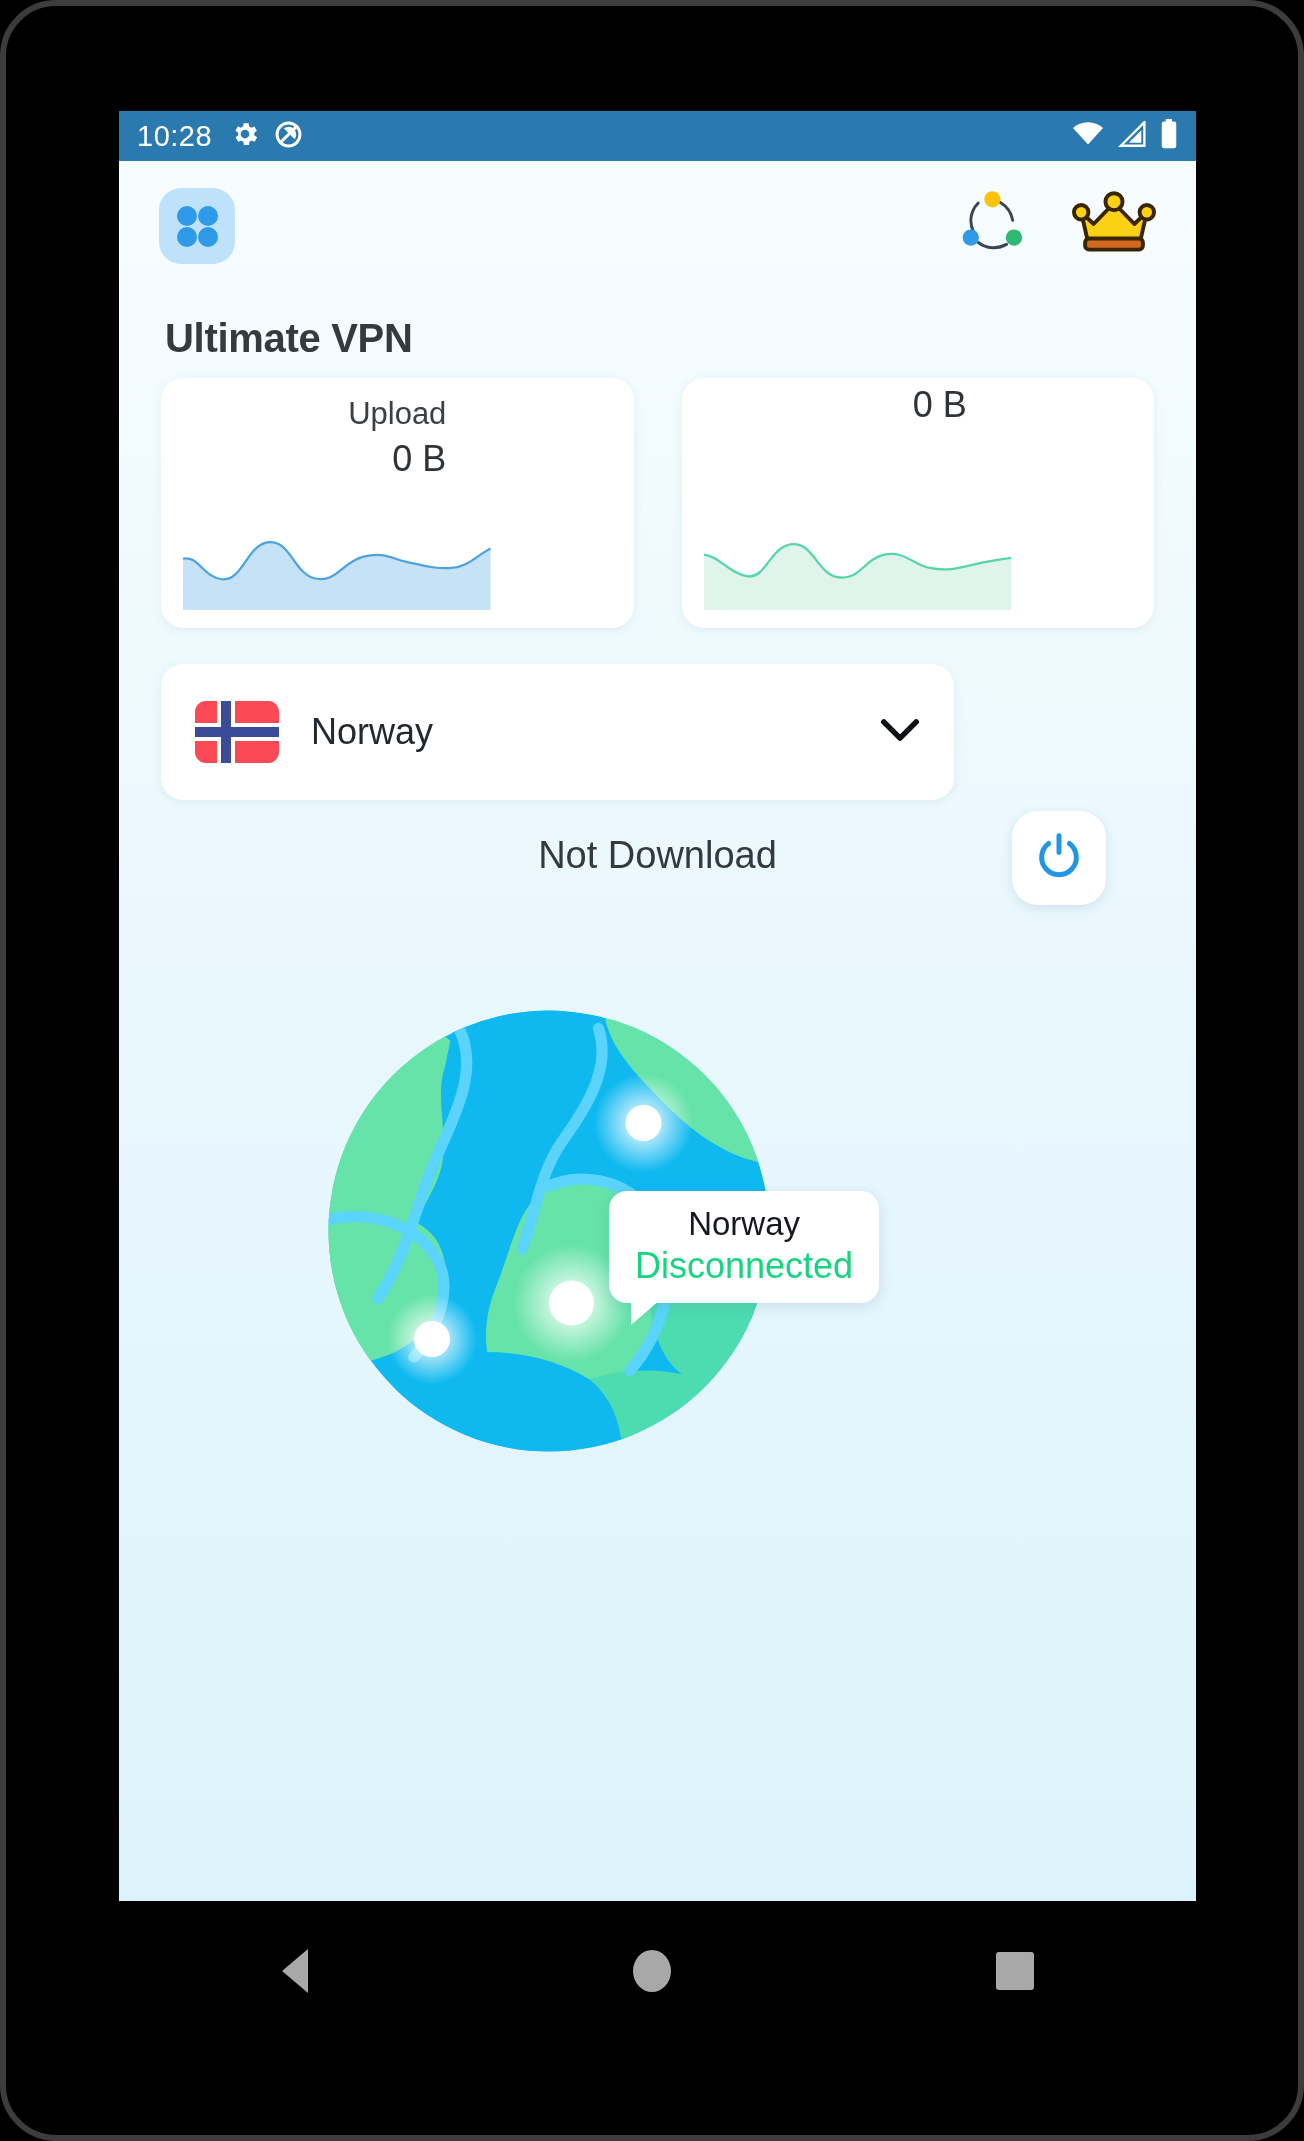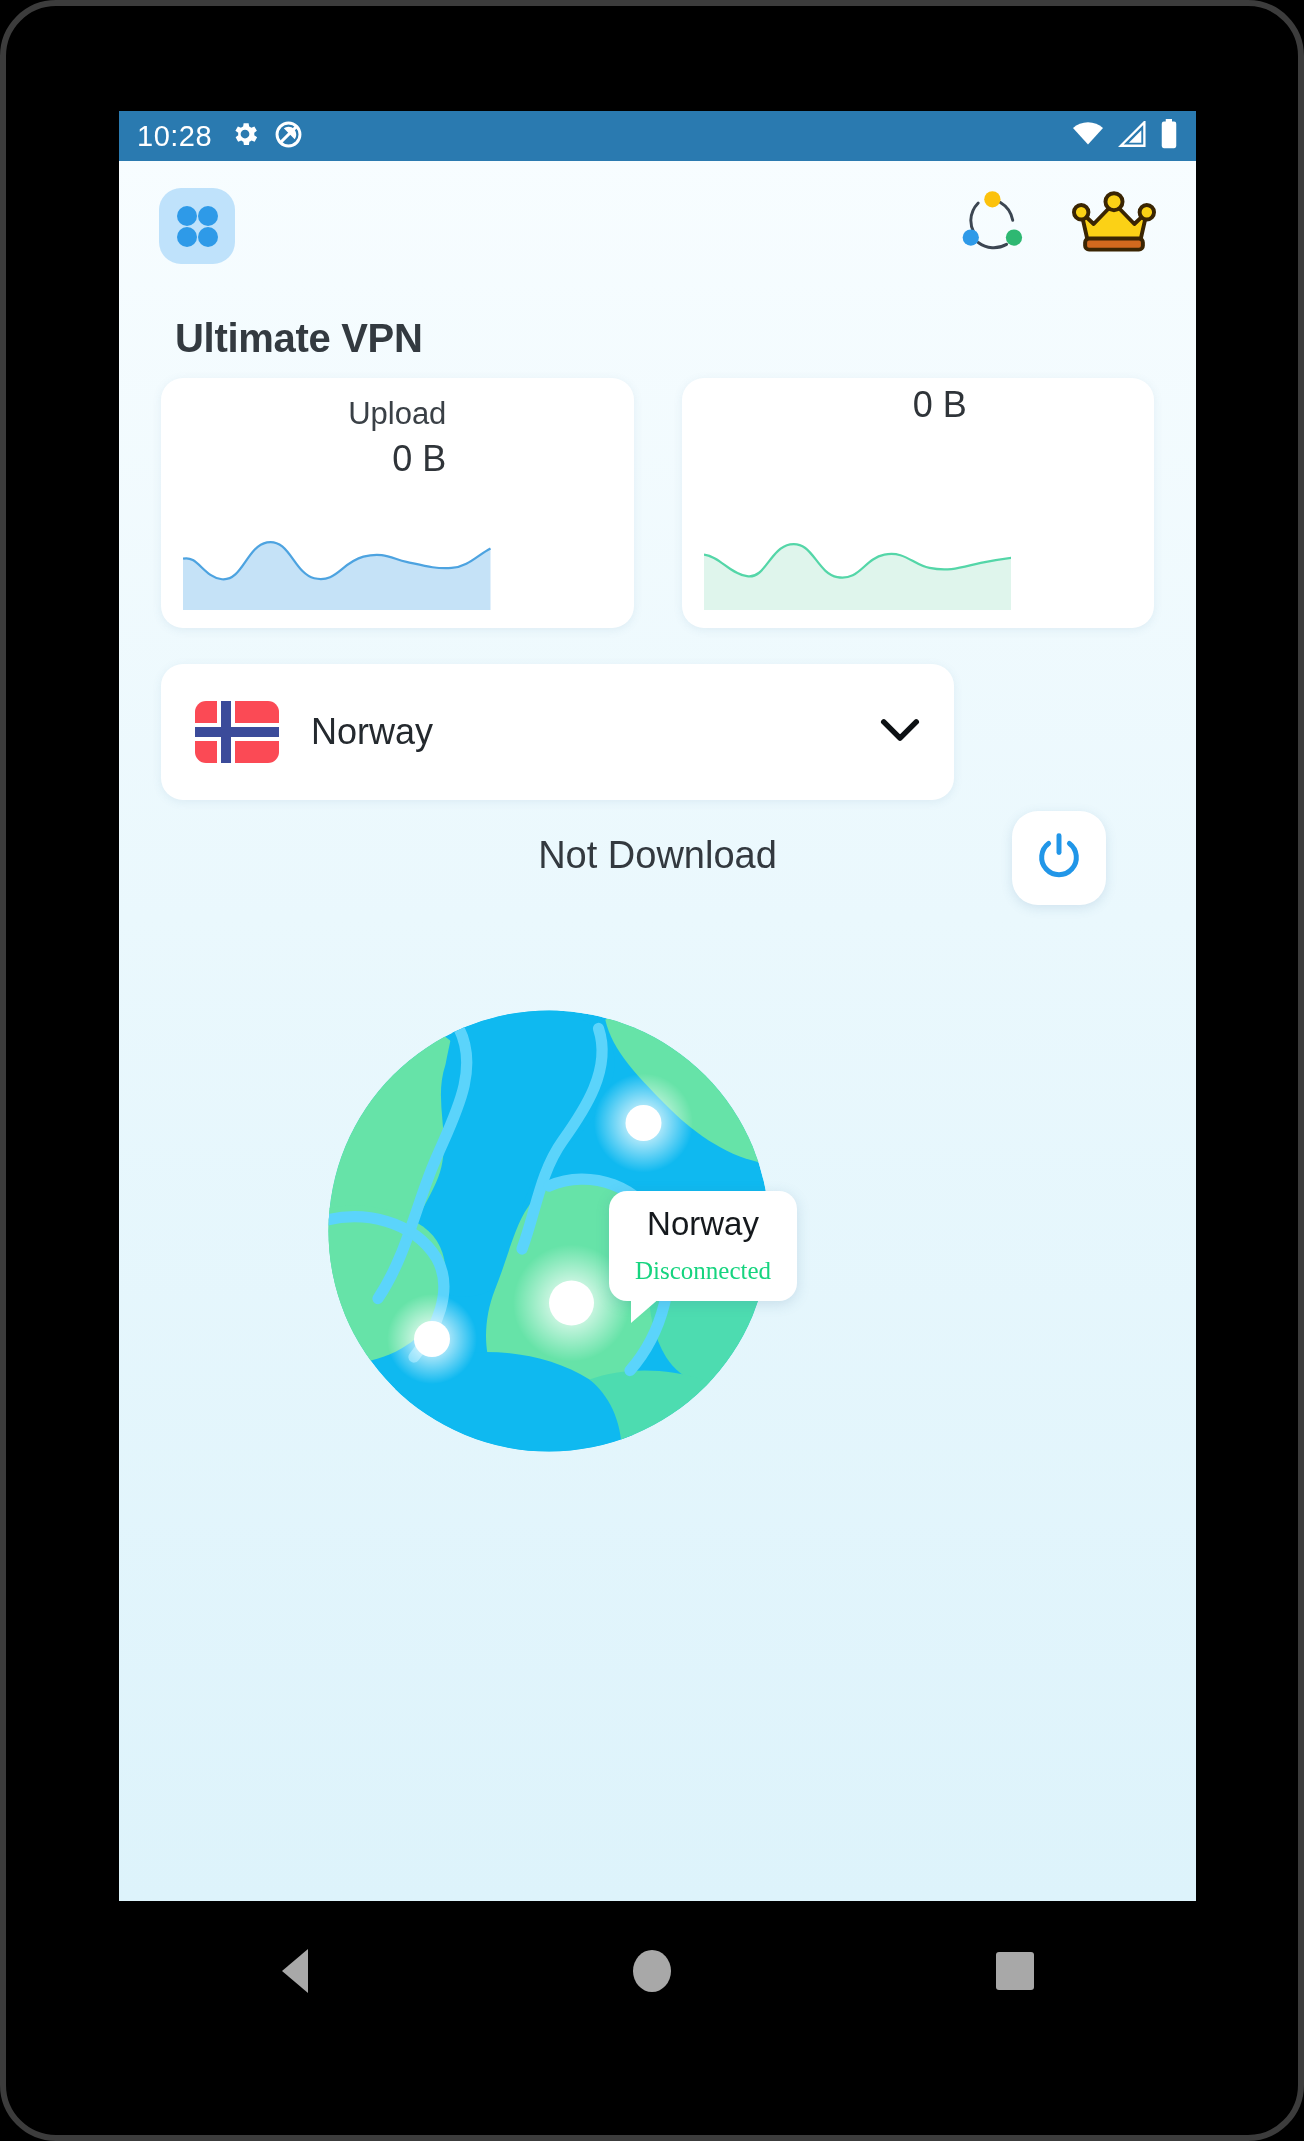"Ultimate VPN" #app-title { left: 56px -> 46px }
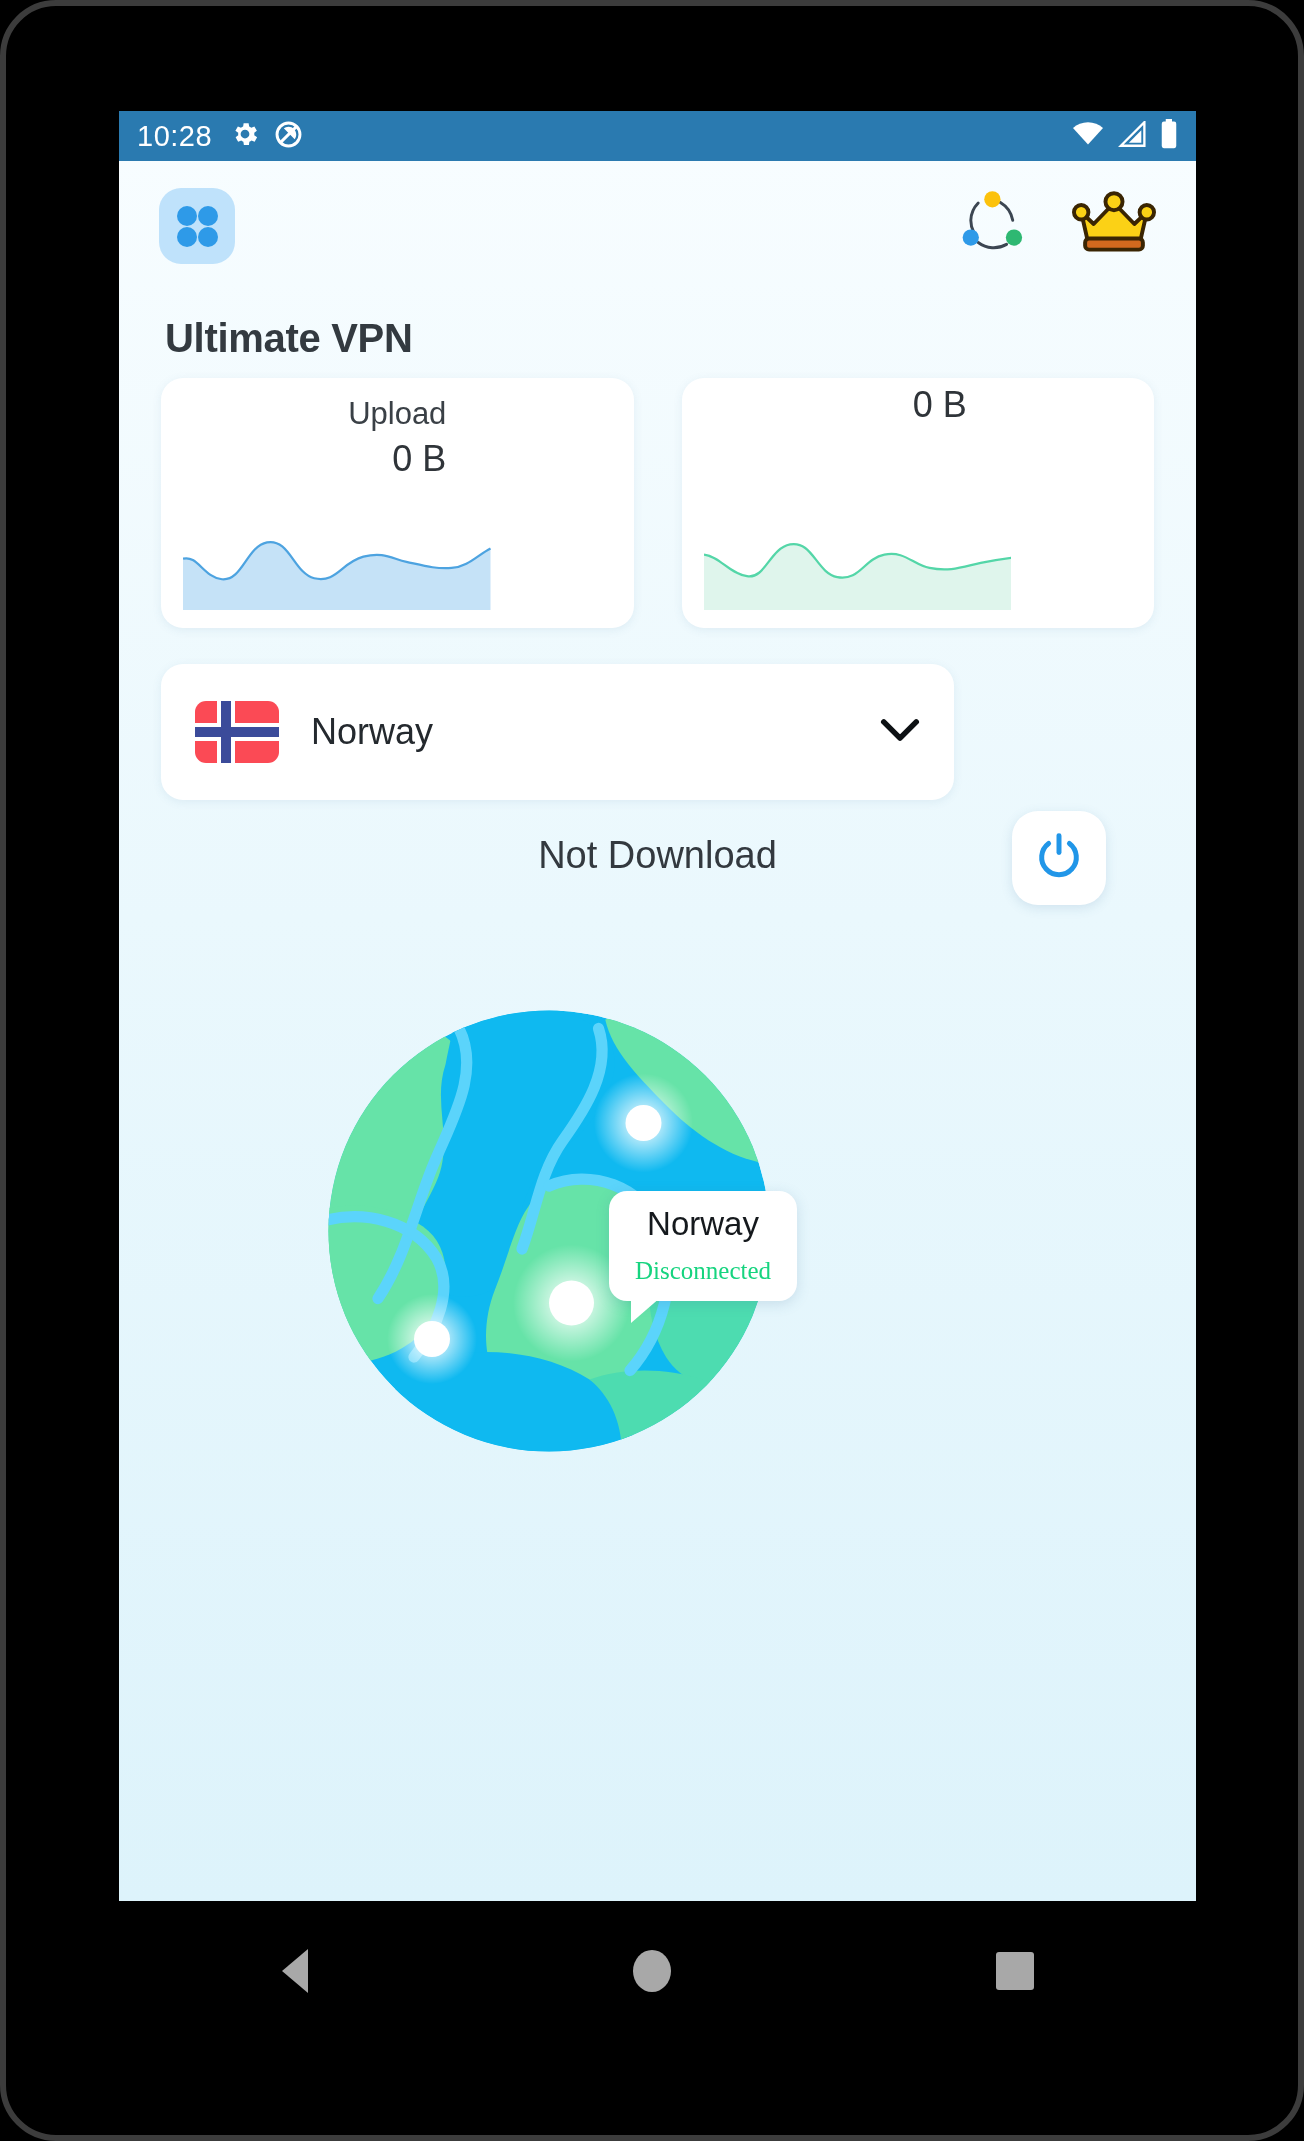"Disconnected" #map-tooltip .tt-state { font-family: Liberation Serif, serif -> none; font-size: 25px -> 36px; margin-top: 14px -> 2px }
